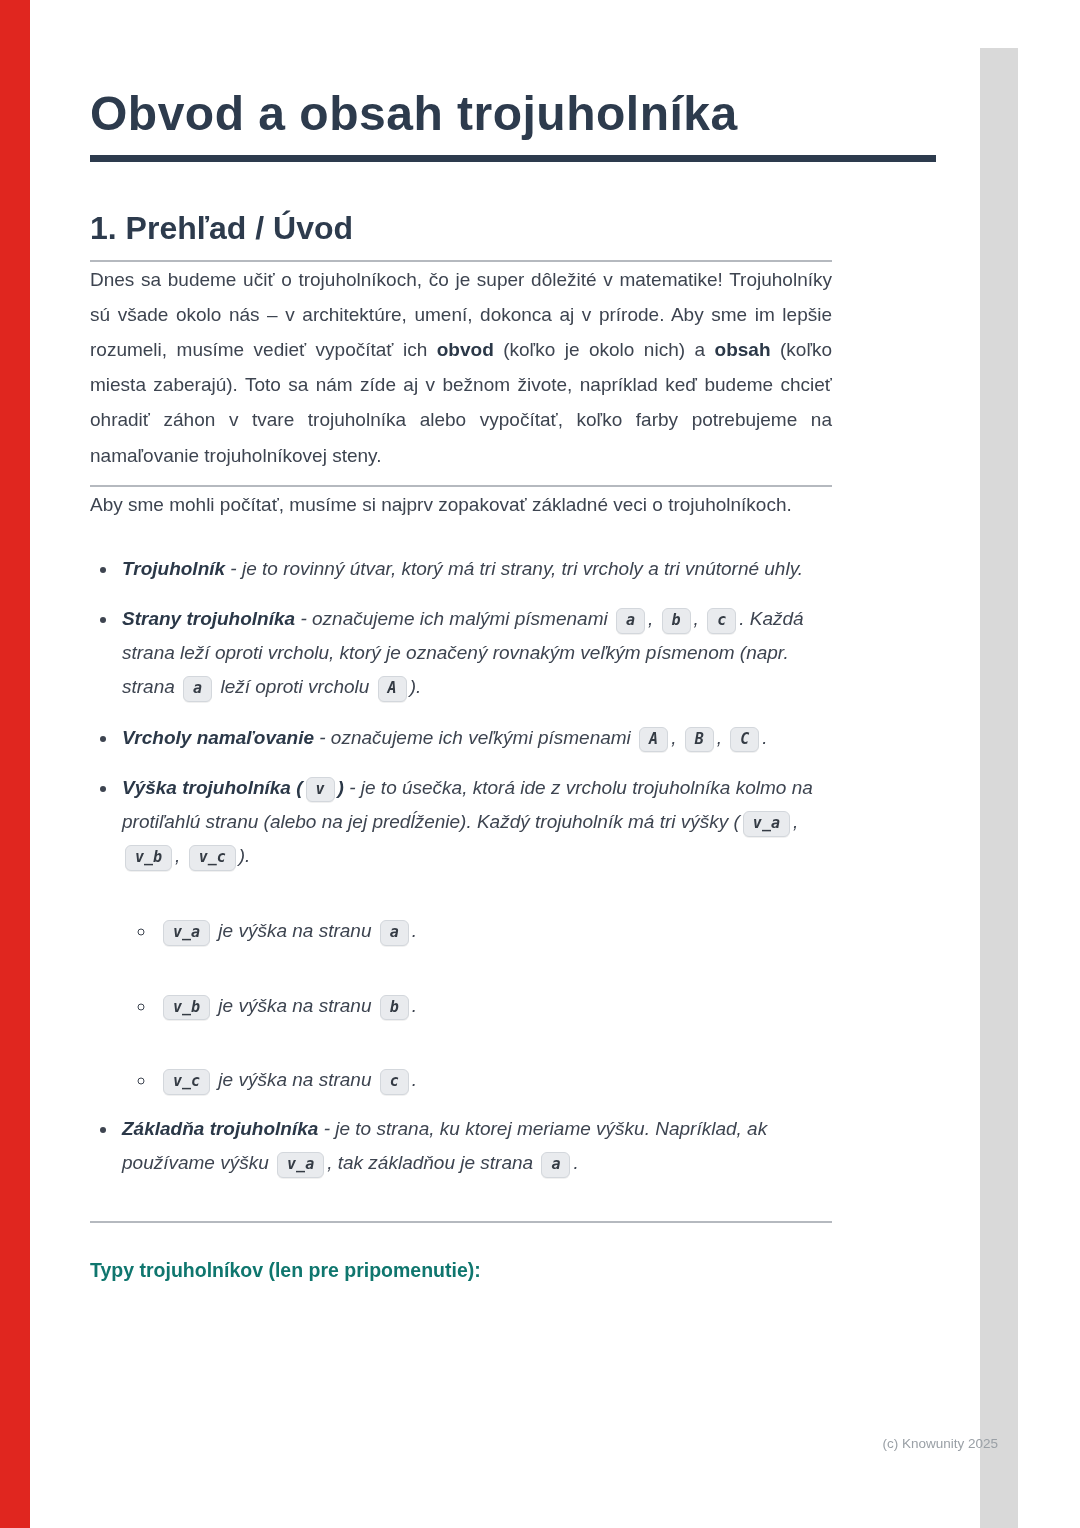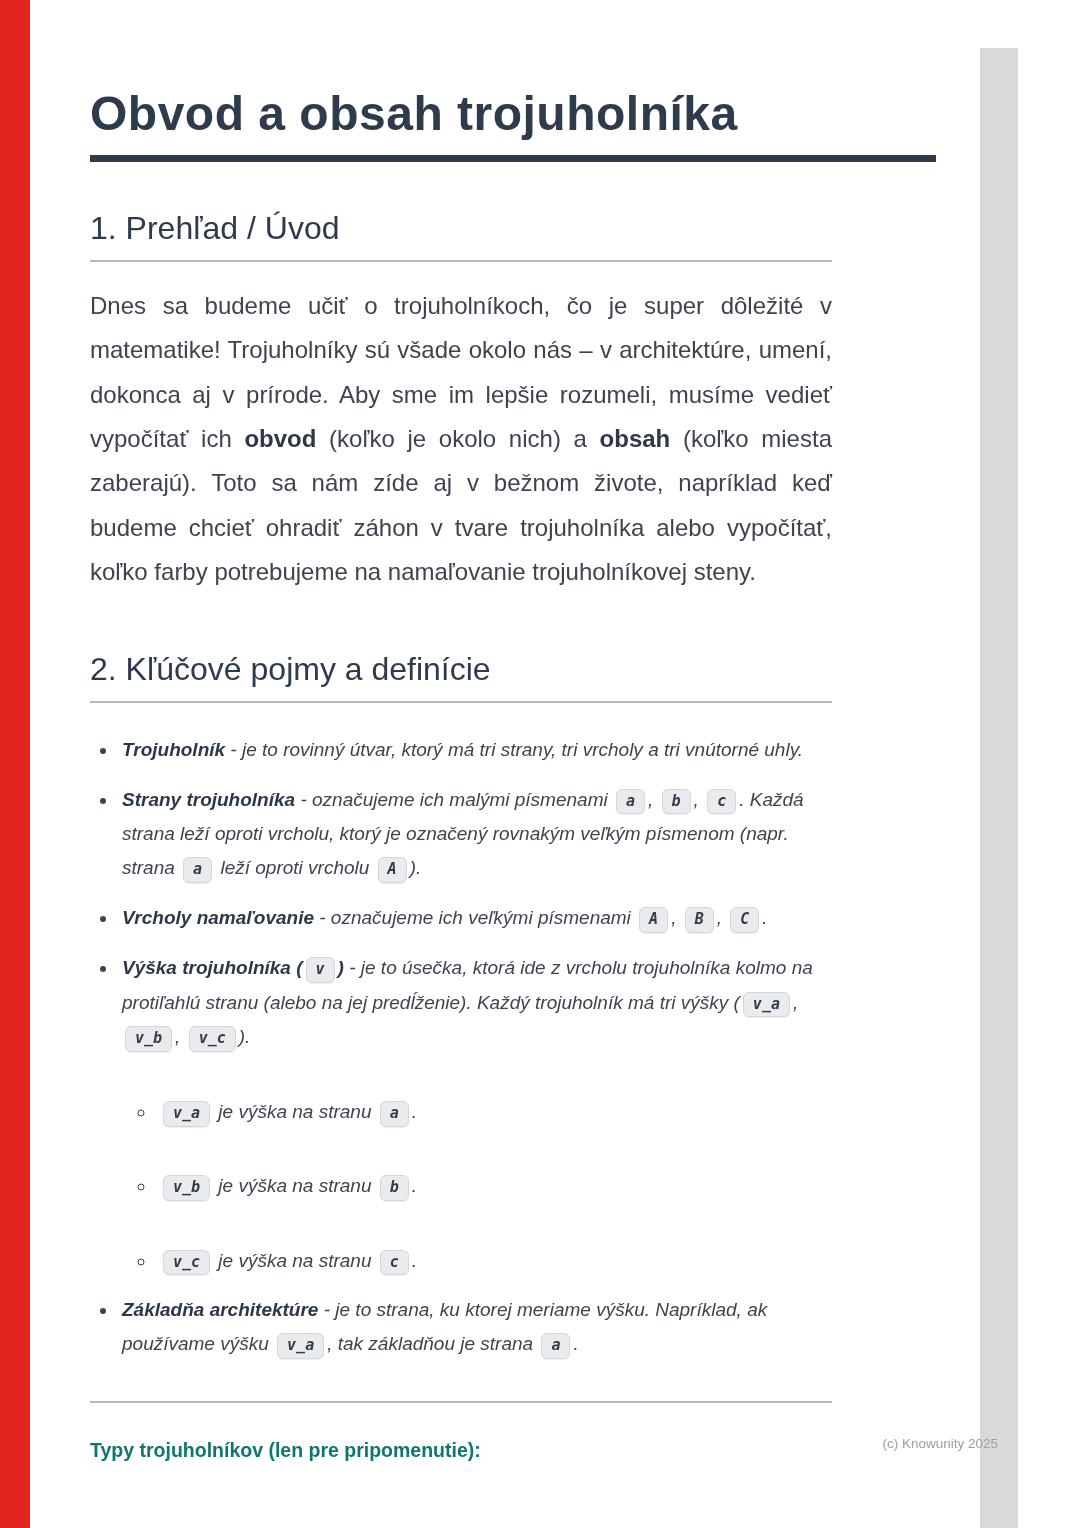"1. Prehľad / Úvod" h2.section { font-weight: 400 -> 700 }
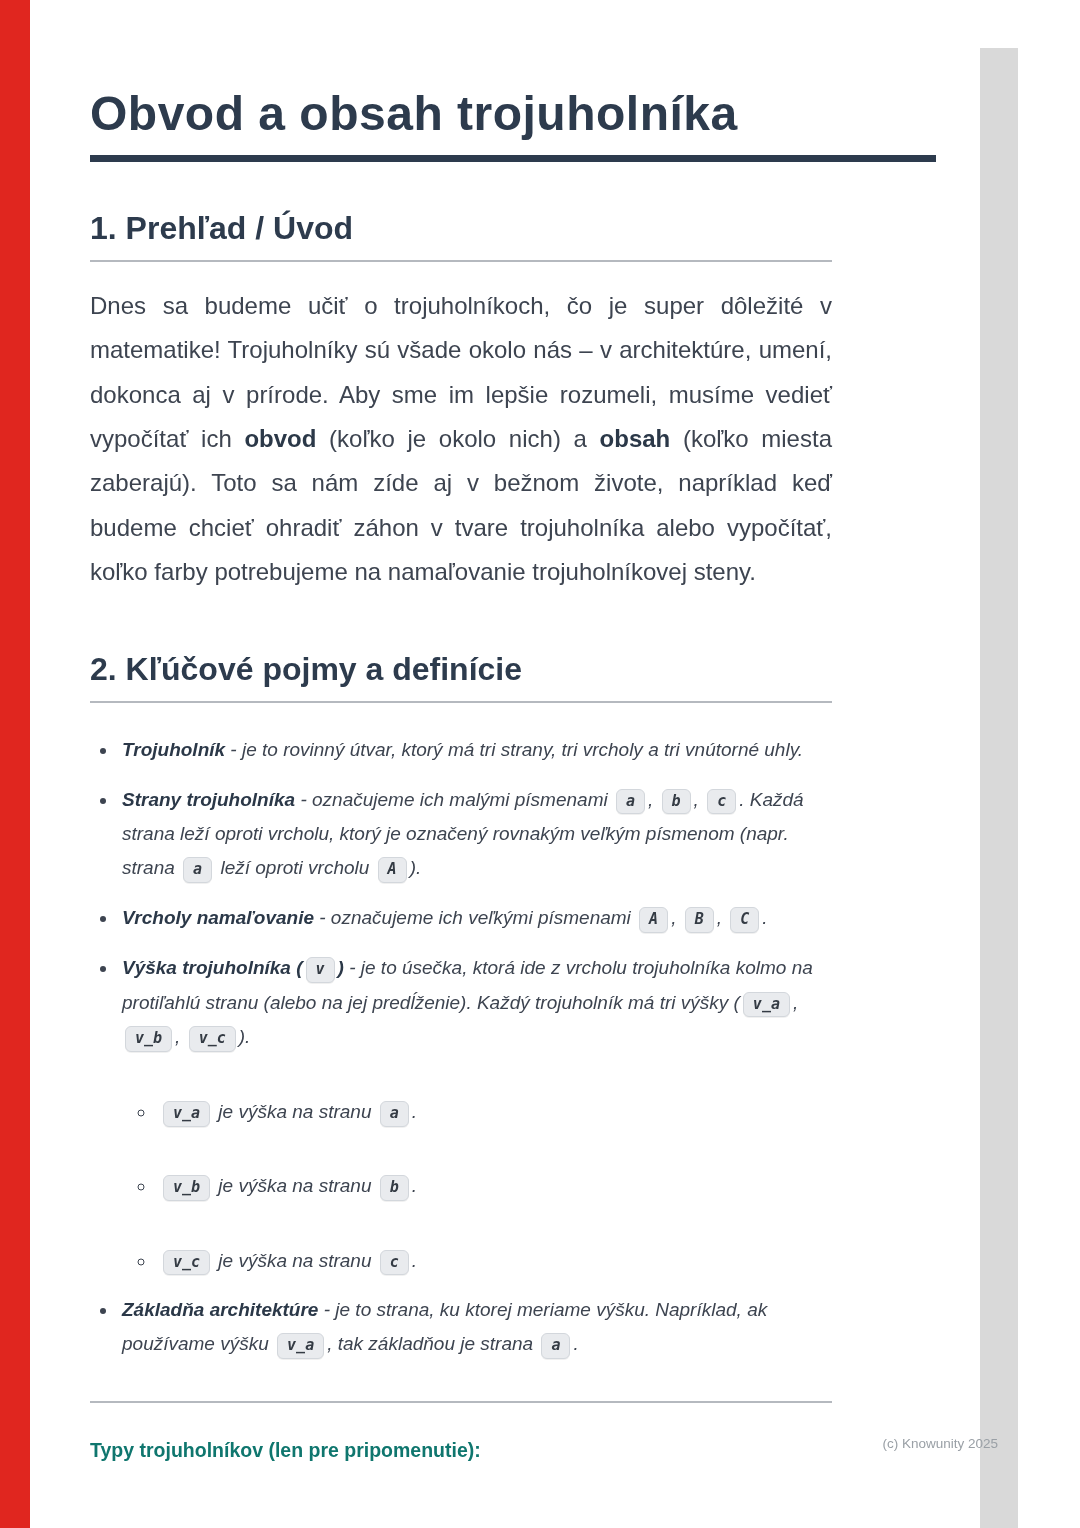"Dnes sa budeme učiť o" p.body-text { font-size: 24px -> 19px; margin-top: 22px -> none }
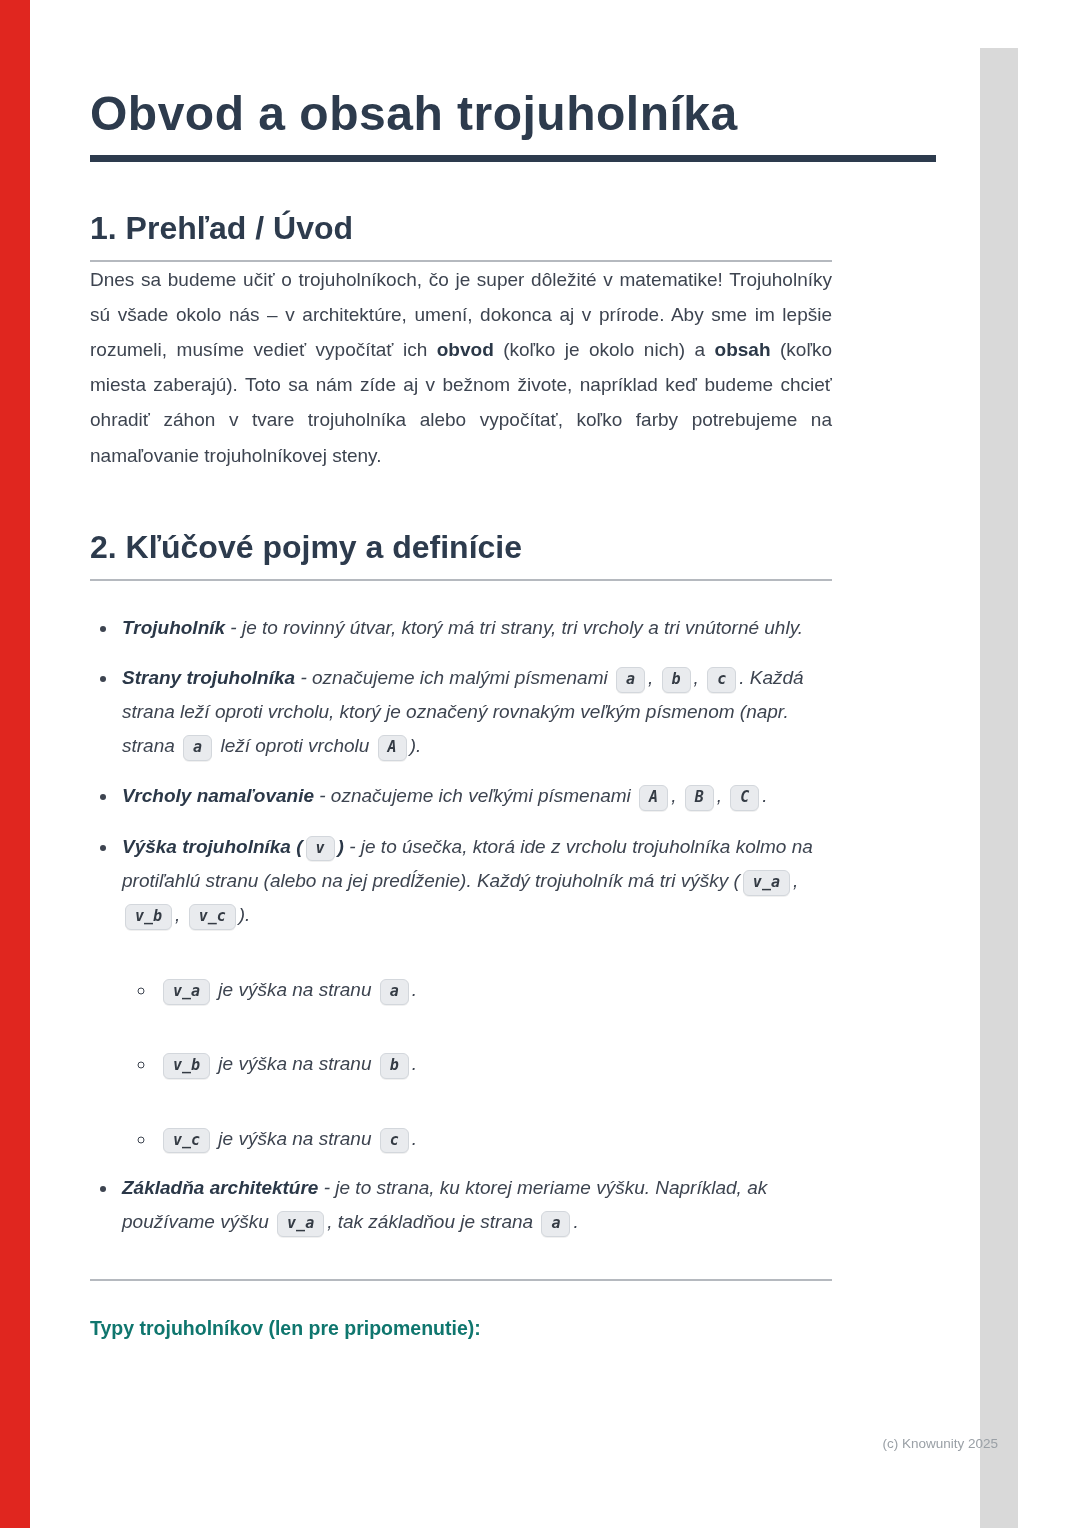"Aby sme mohli počítať, musíme" p.body-text { html: none -> <p>Aby sme mohli počítať, musíme si najprv zopakovať základné veci o trojuholníkoch.</p> }
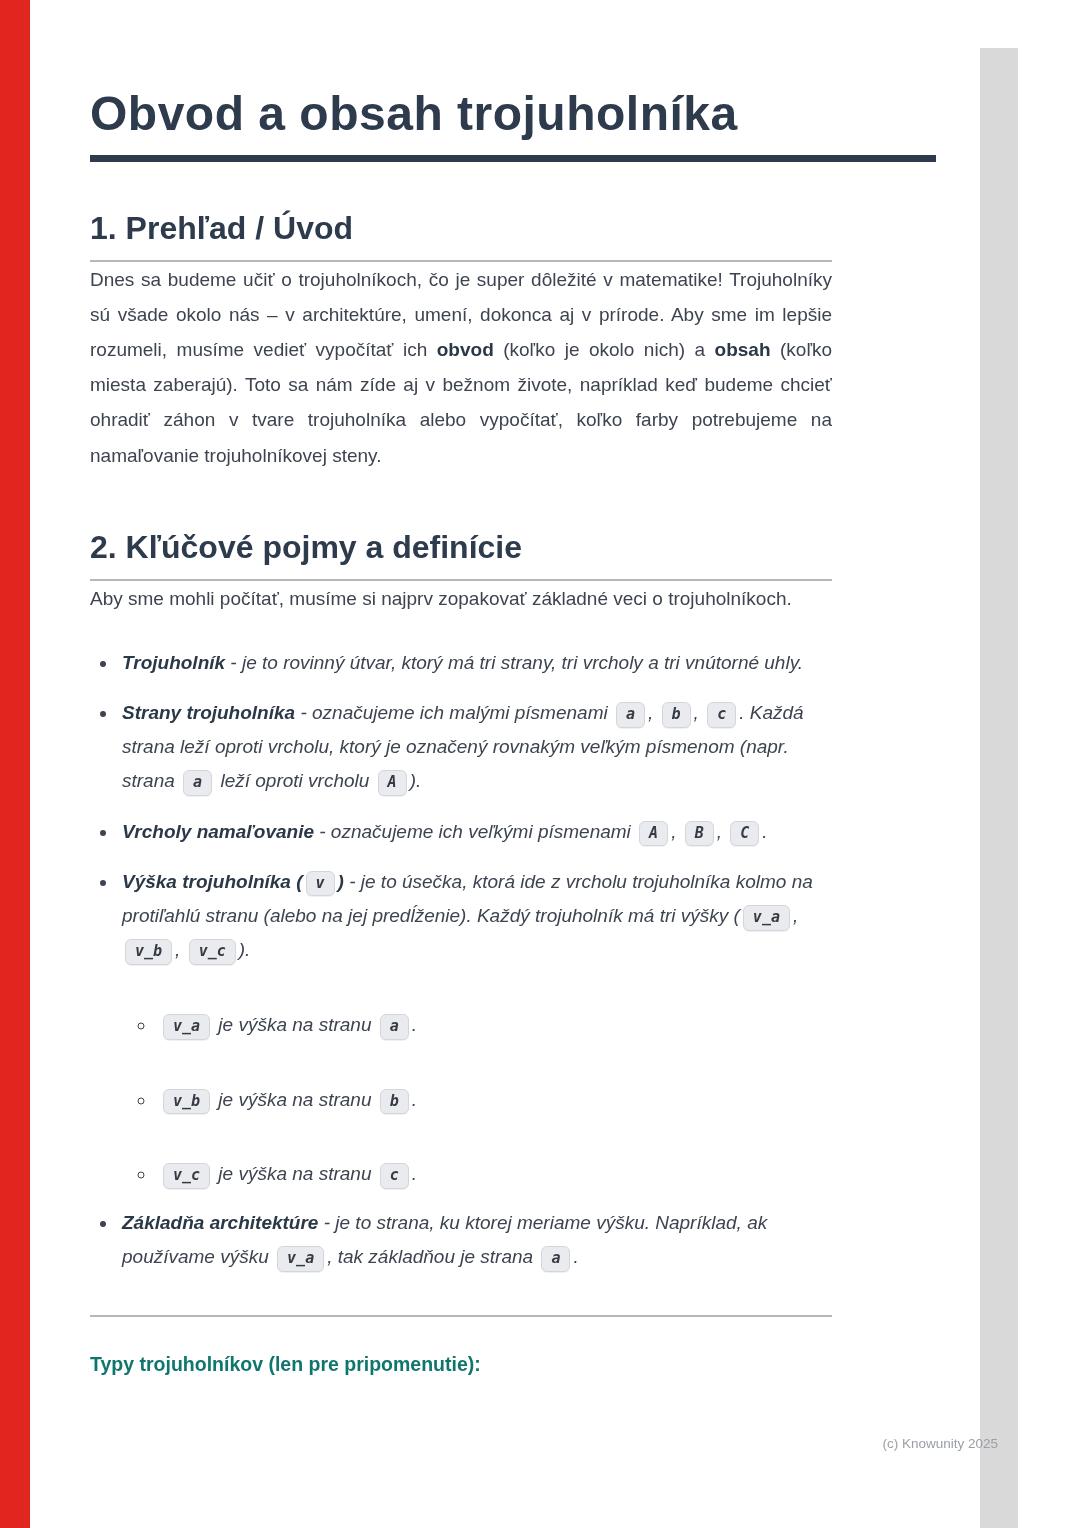"2. Kľúčové pojmy a definície" h2.section { html: <h2>2. Kľúčové pojmy a definície</h2> -> none }
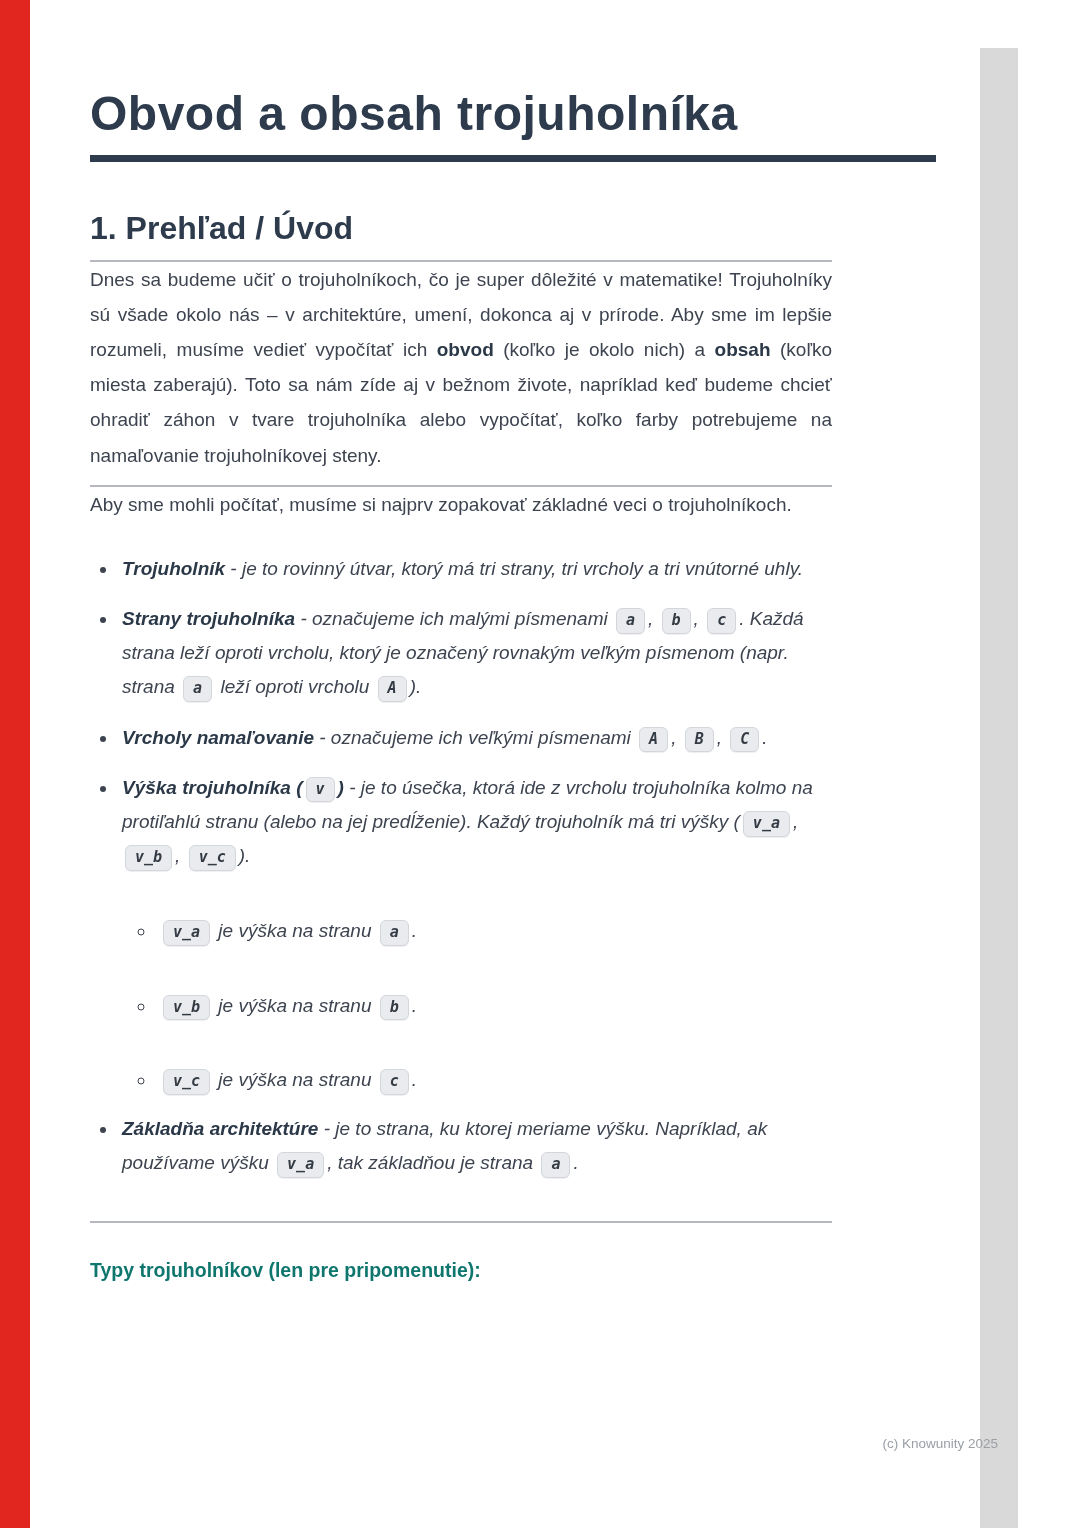"Základňa architektúre" span.b { text: architektúre -> trojuholníka }
